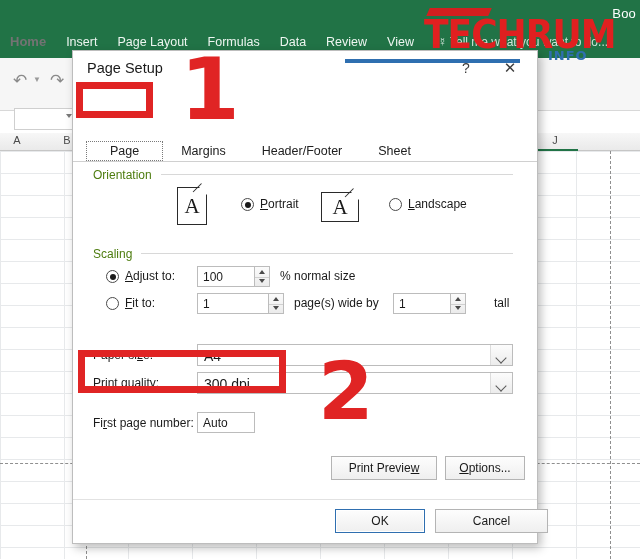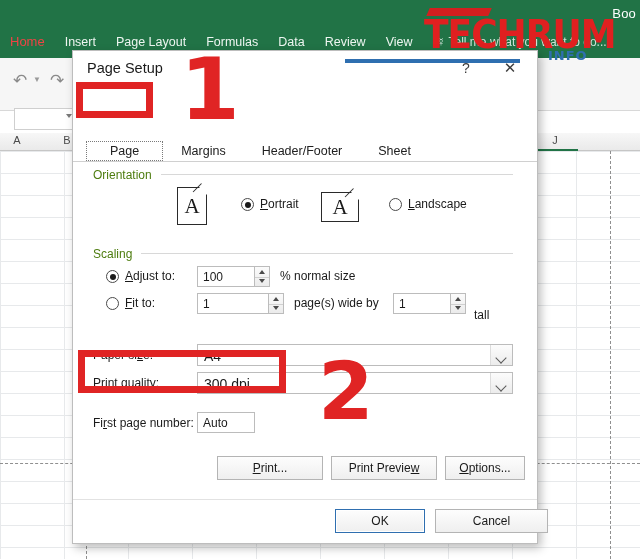"Home" .ribbon-tab.active { color: #ef4444 -> #737373; font-weight: normal -> bold }
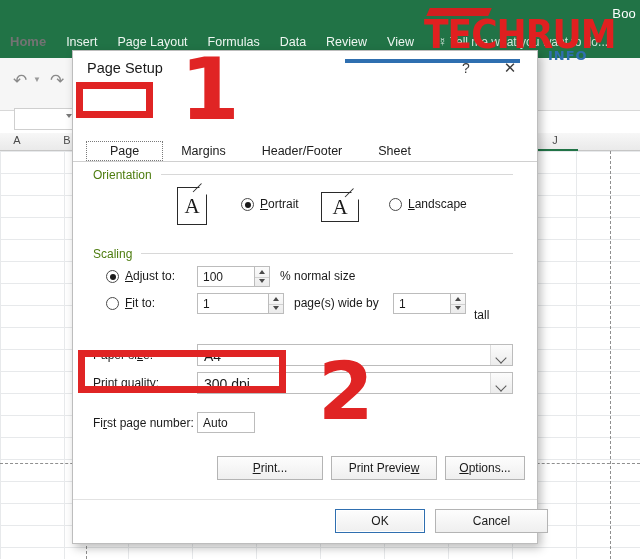"tall" div.static-text { left: 401px -> 421px; margin-top: 12px -> none }
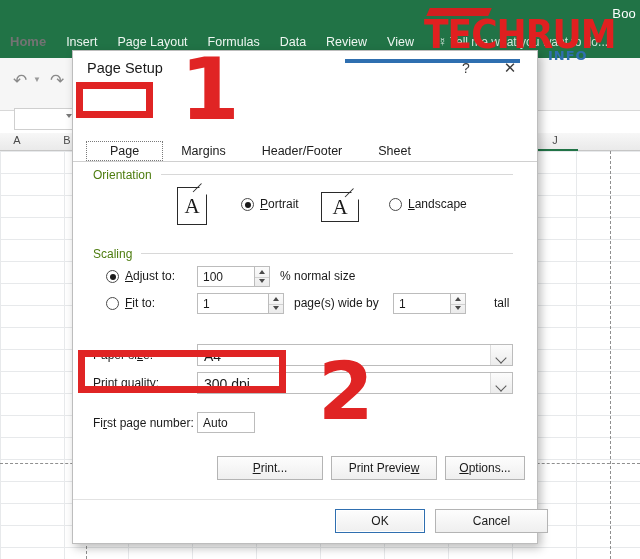"Print..." div.btn { html: <div><span>P</span>rint...</div> -> none }
